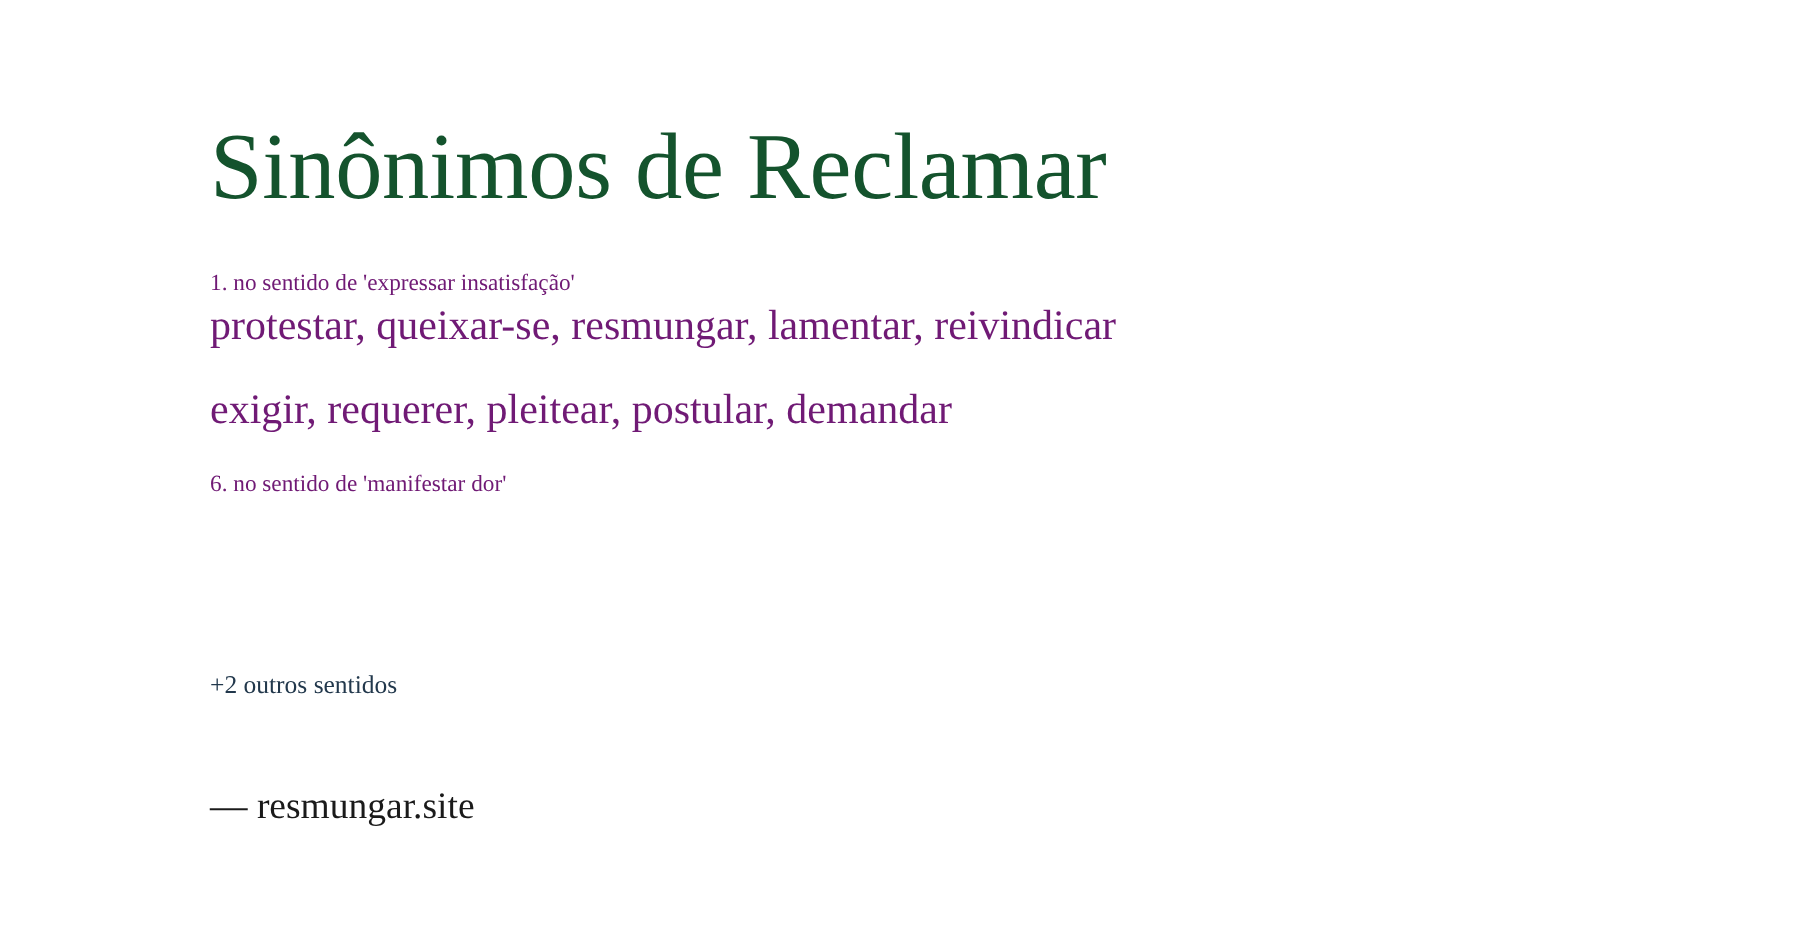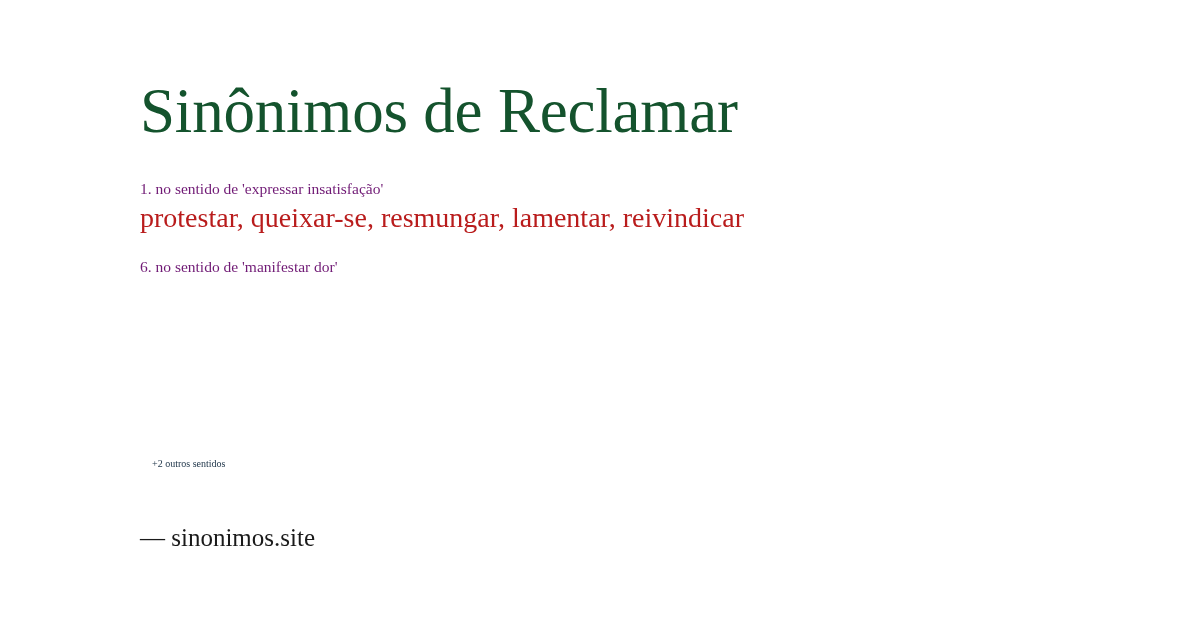"protestar, queixar-se, resmungar," .sense-words { color: #b91c1c -> #701a75 }
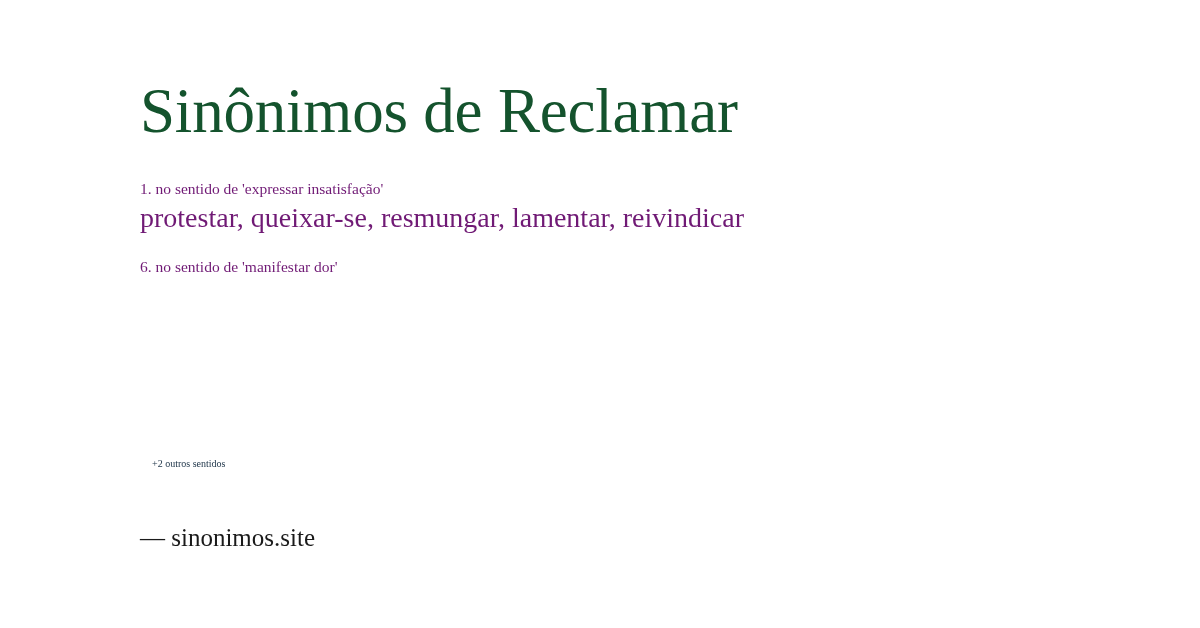"exigir, requerer, pleitear, postular," p.sense-words { html: none -> <p>exigir, requerer, pleitear, postular, demandar</p> }
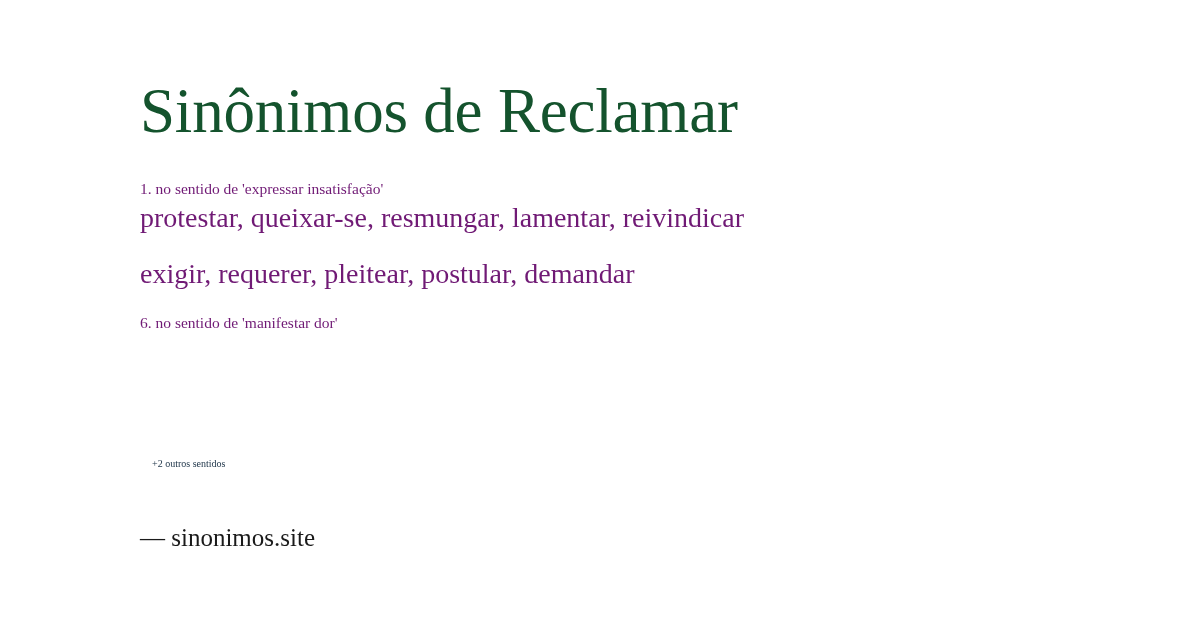"+2 outros sentidos" .more-senses { font-size: 10px -> 17px; margin: 12px -> 0 }
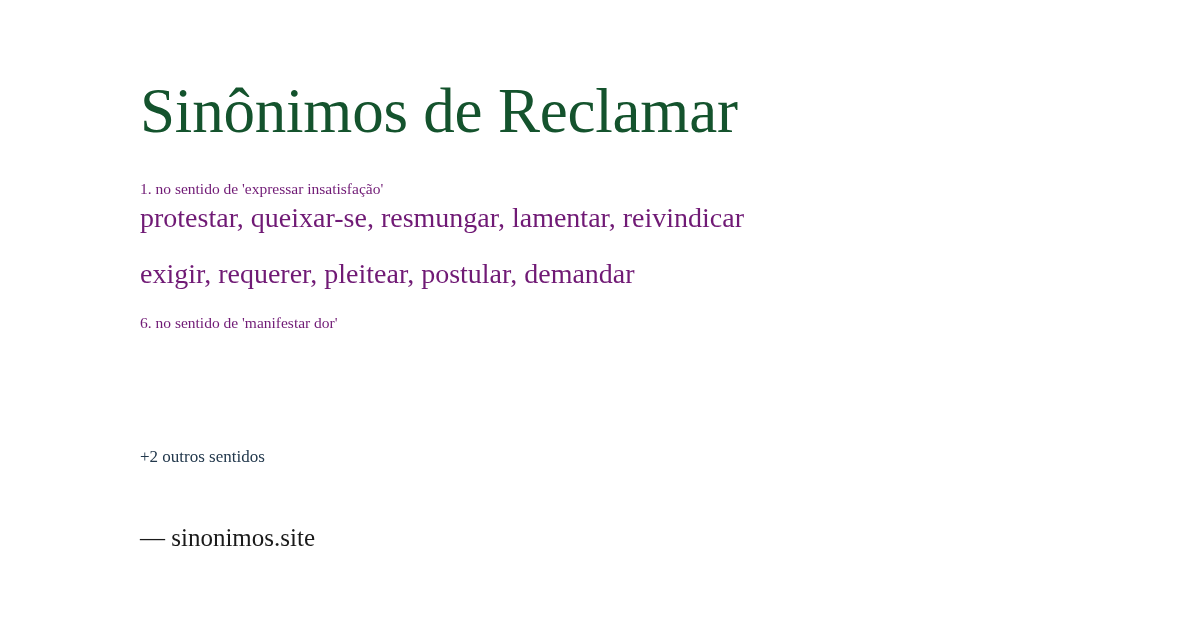"— sinonimos.site" p.source-line { text: sinonimos.site -> resmungar.site }
